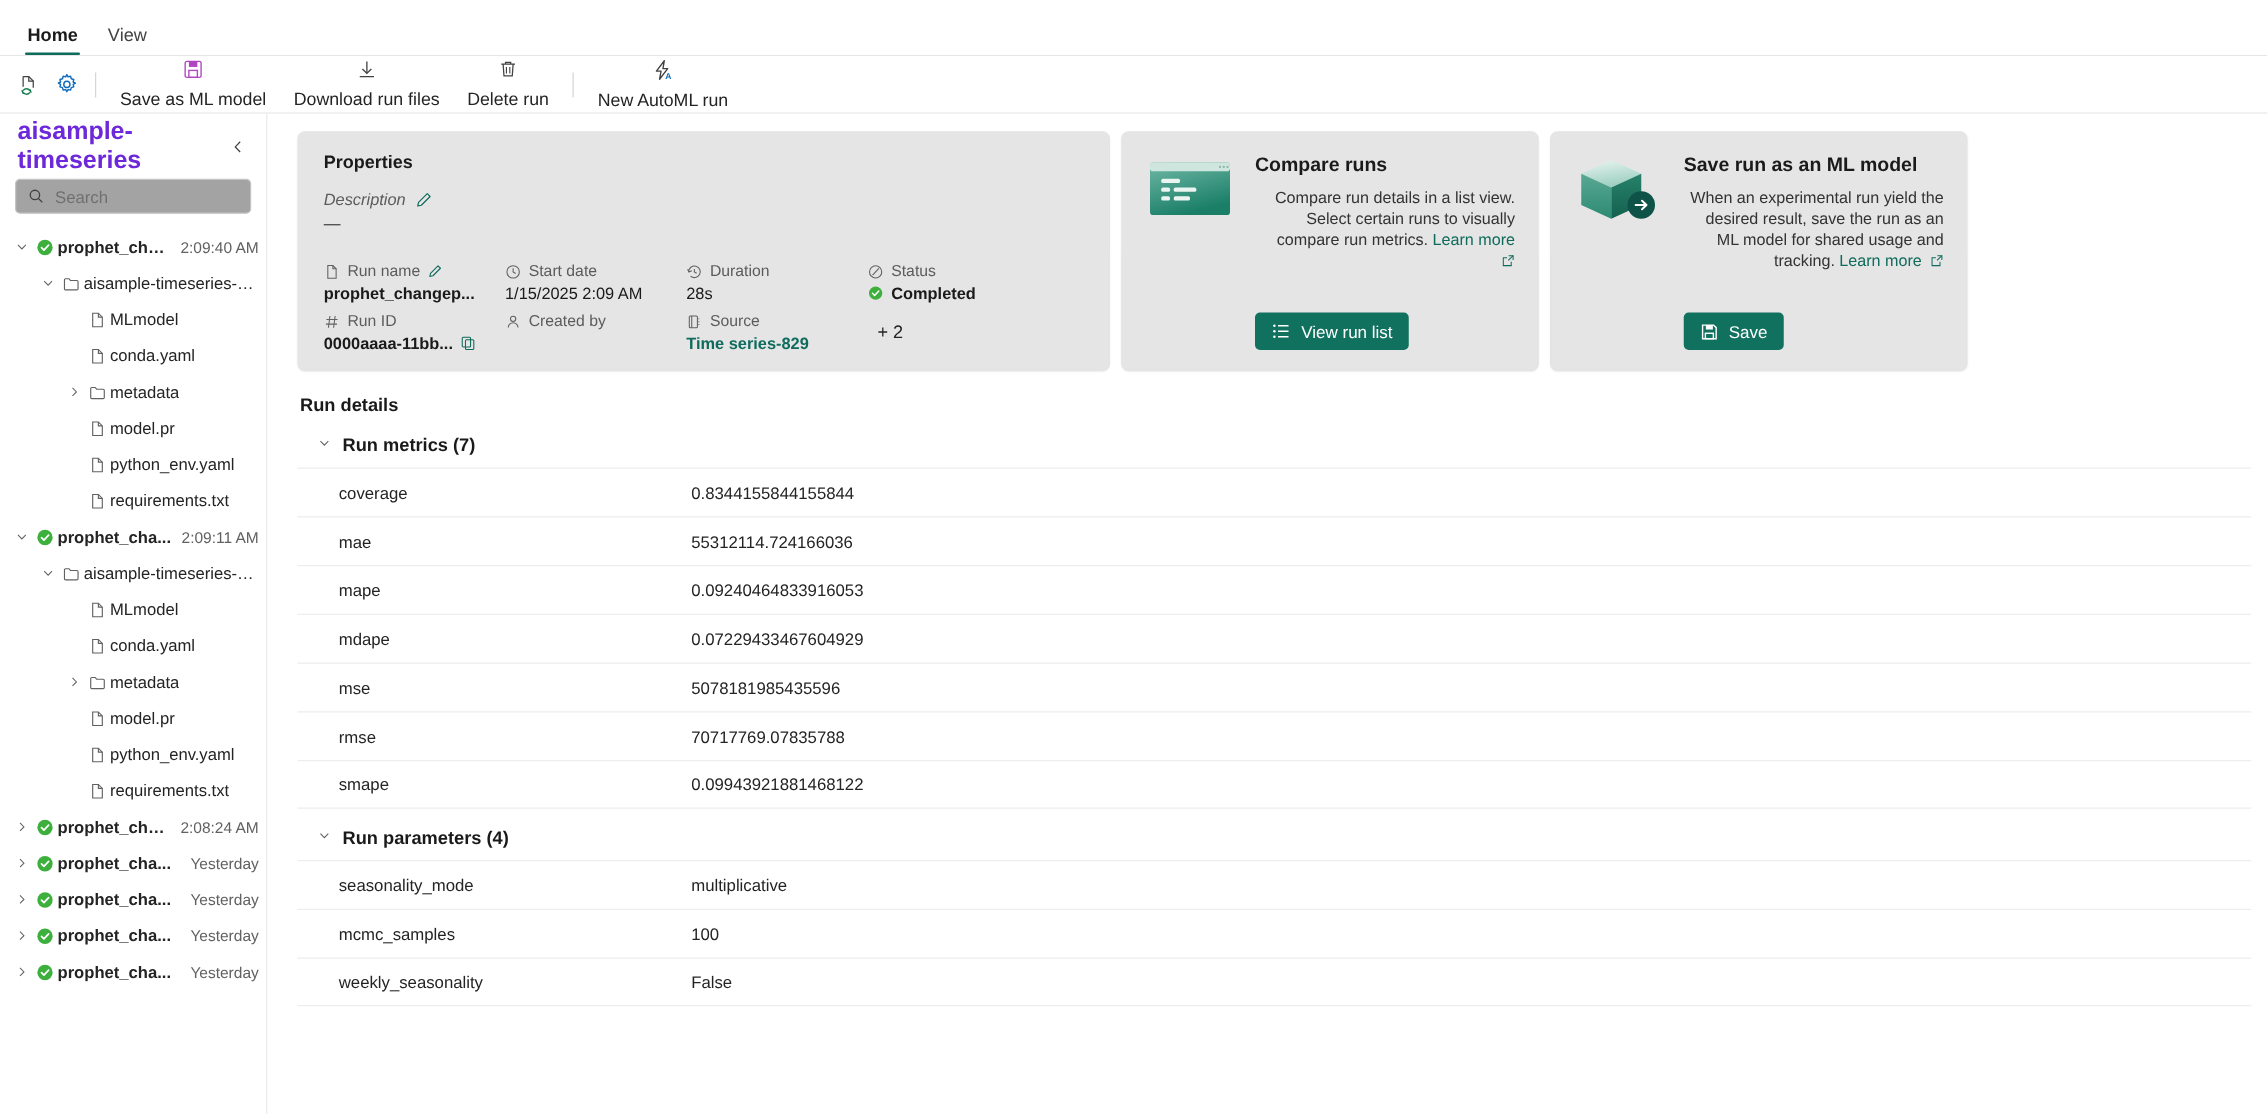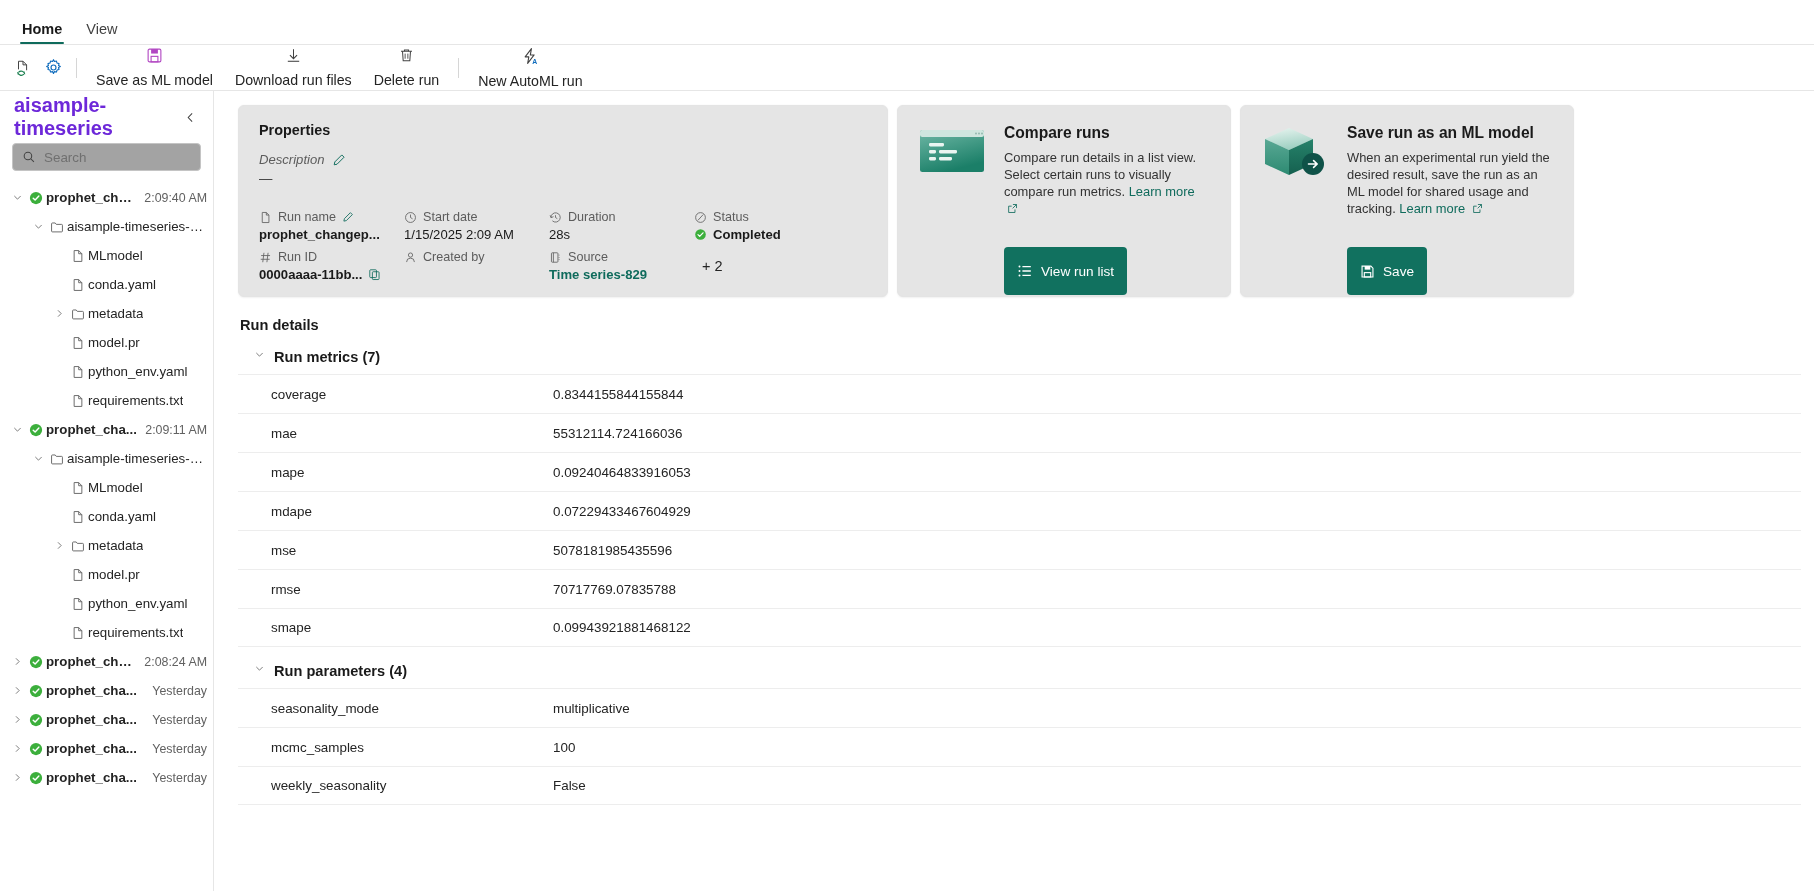"Compare runs" .card-promo { padding: 18px 18px 1px 18px -> 18px 18px 16px 18px }
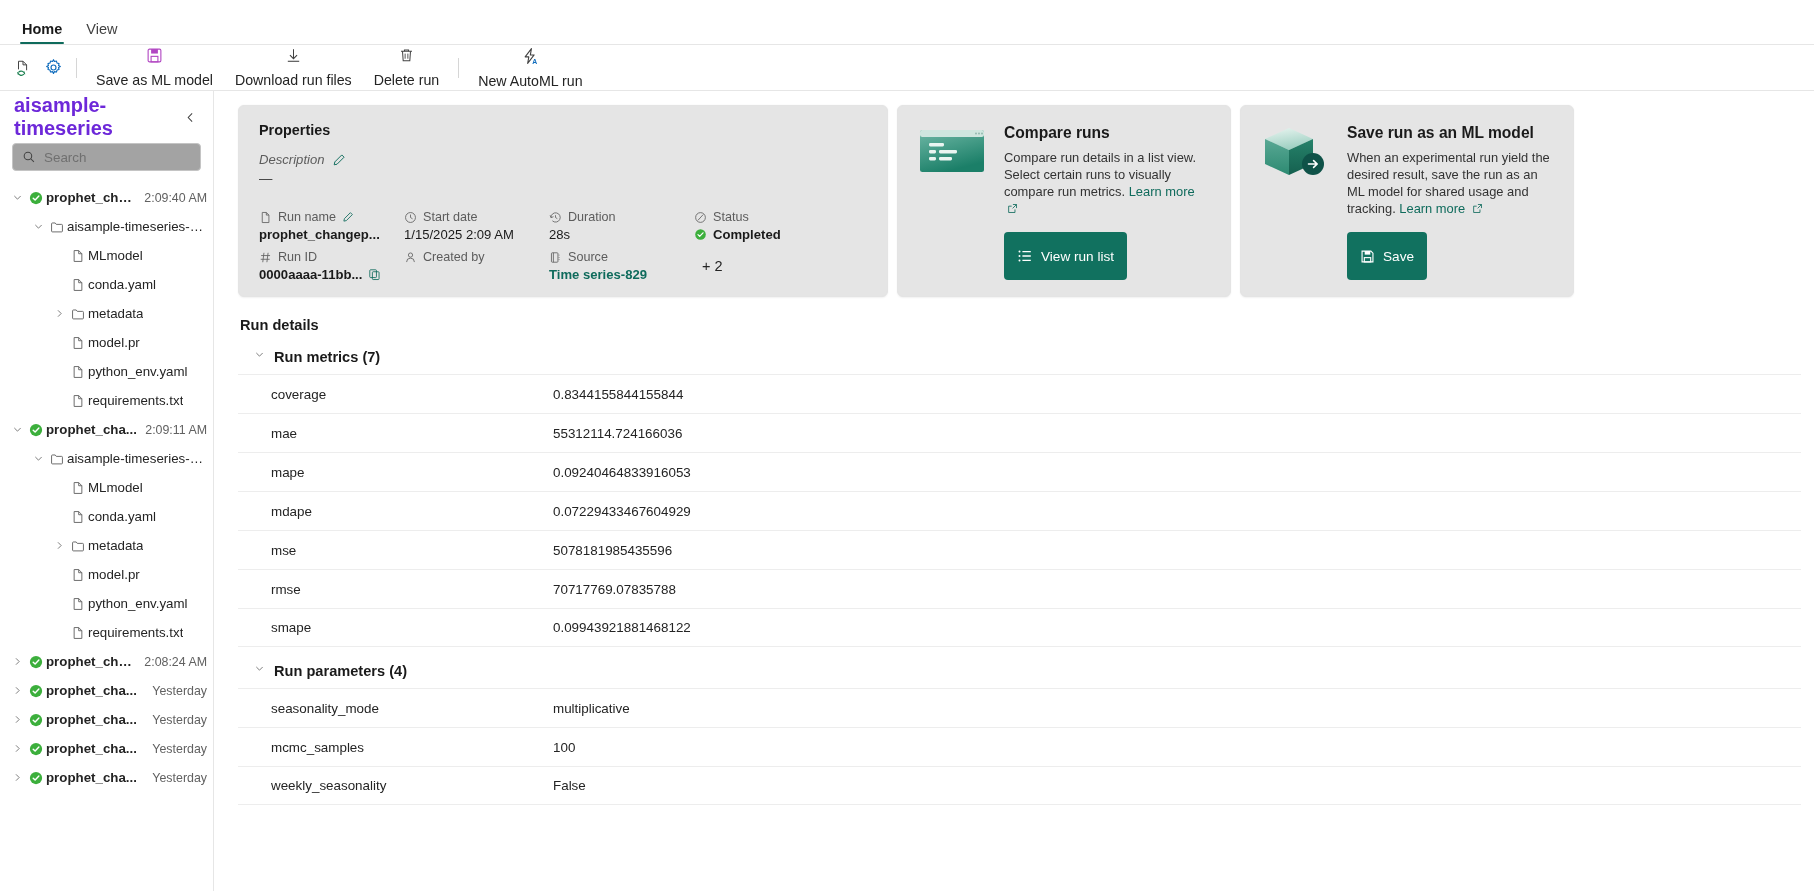"Compare run details in a" .promo-p { text-align: none -> right }
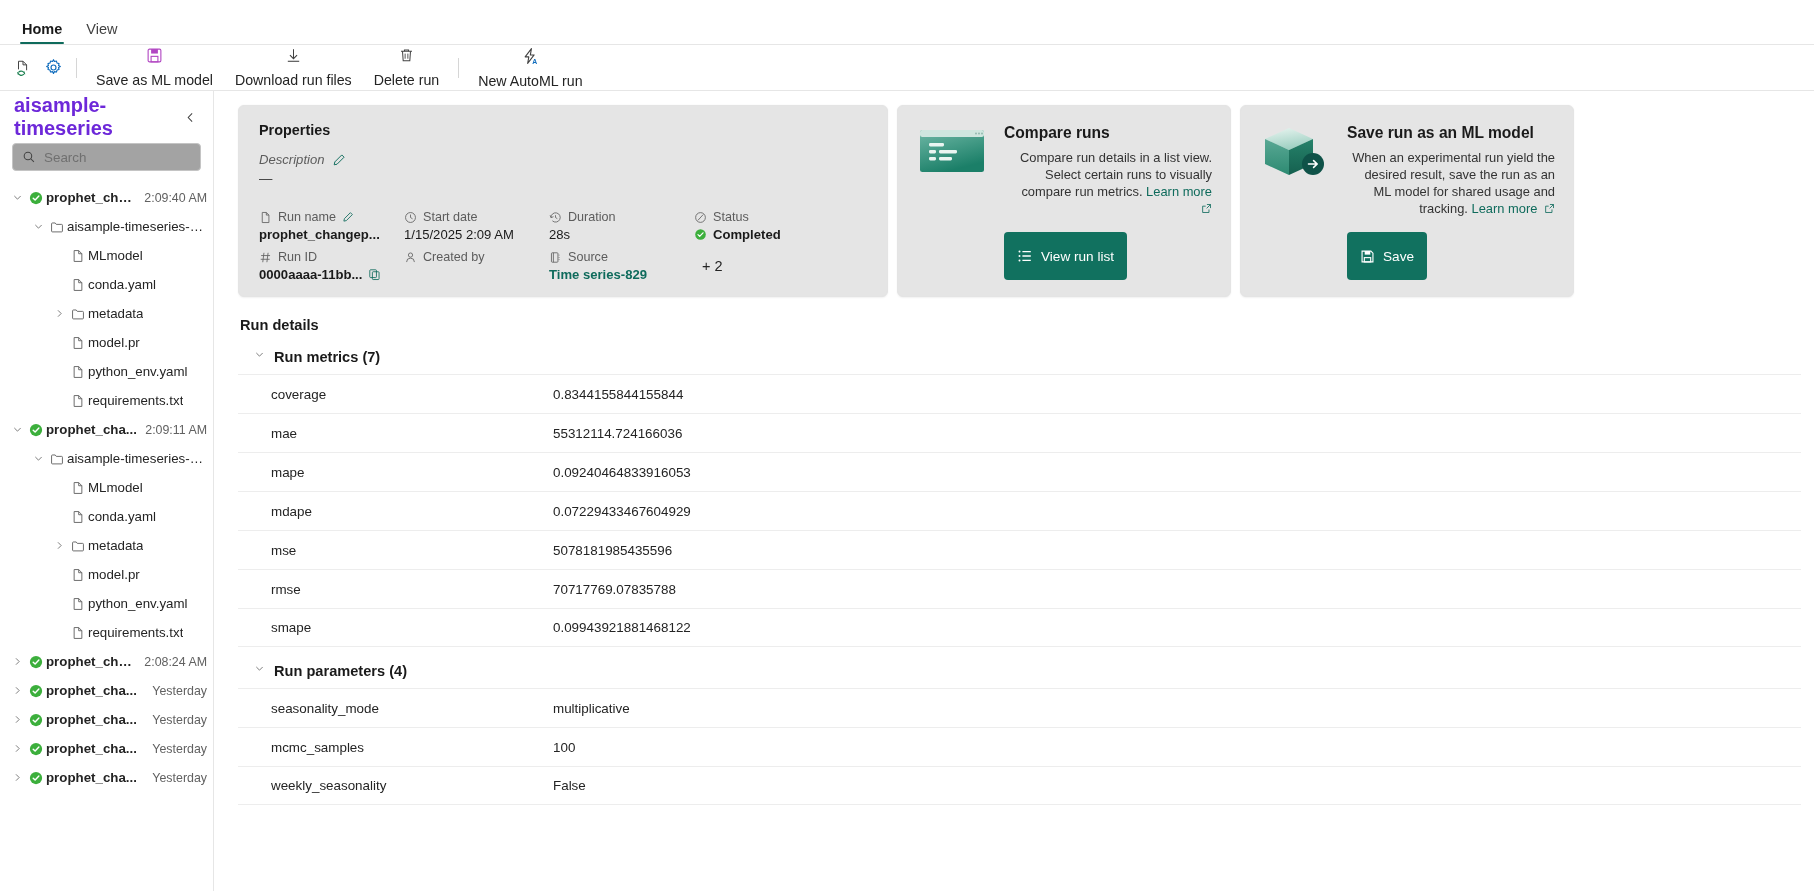"View run list" .promo-btn { height: 48px -> 30px }
